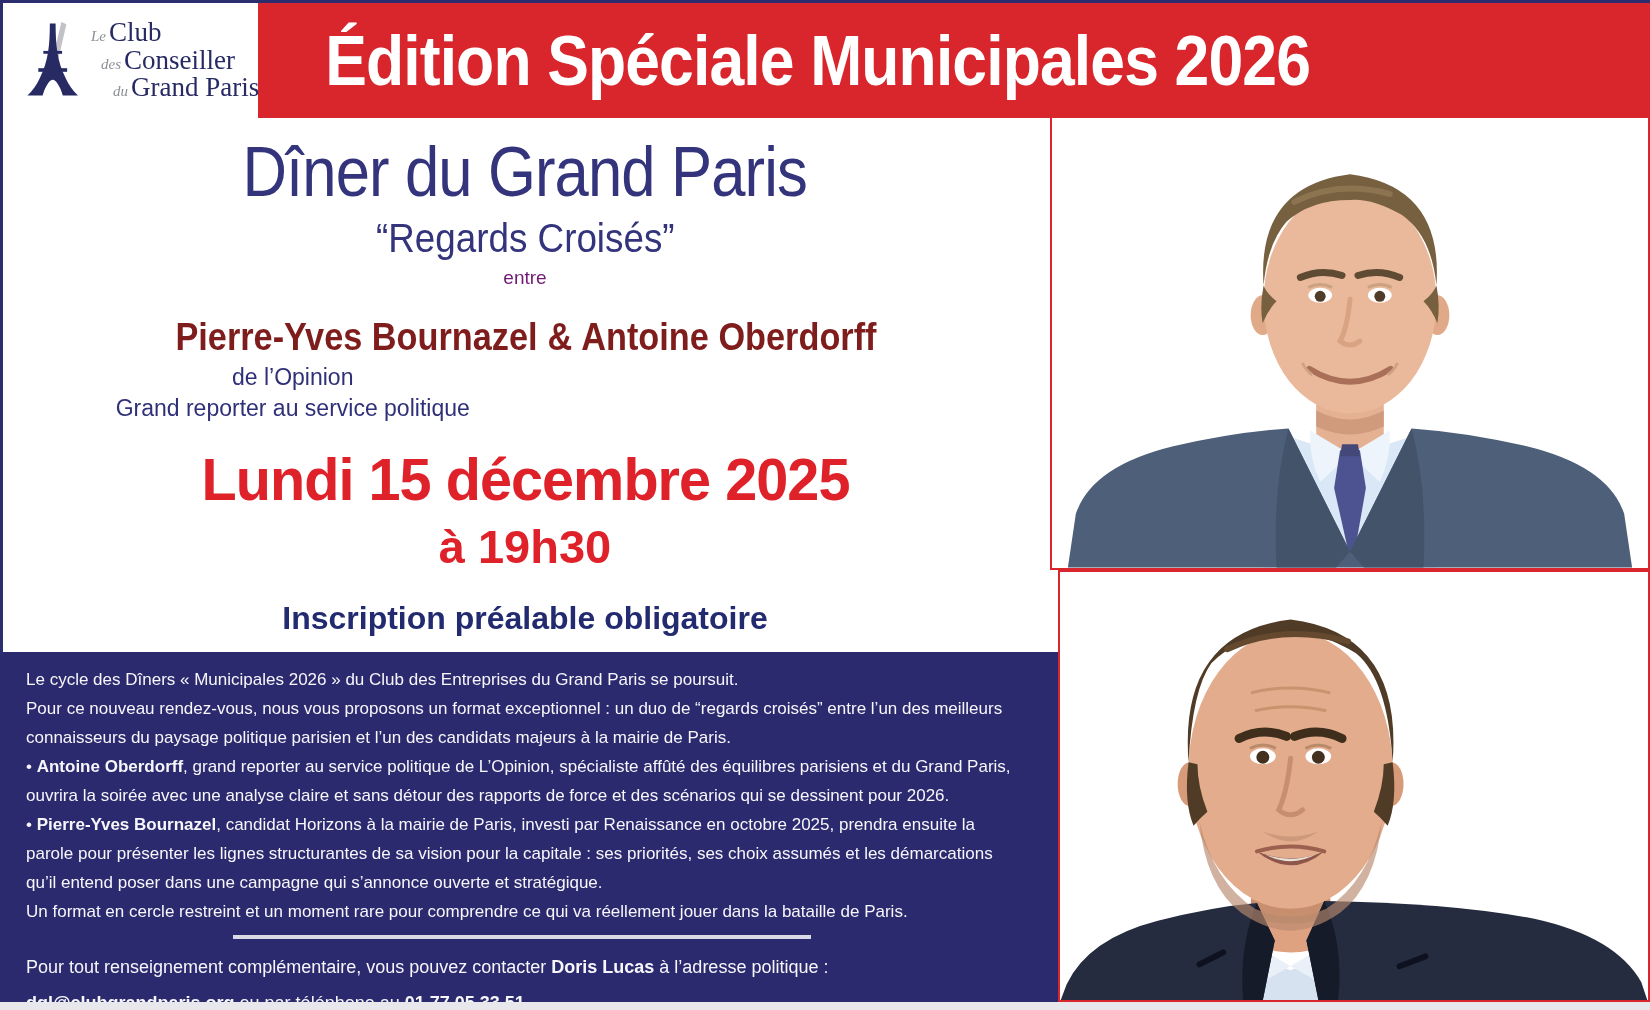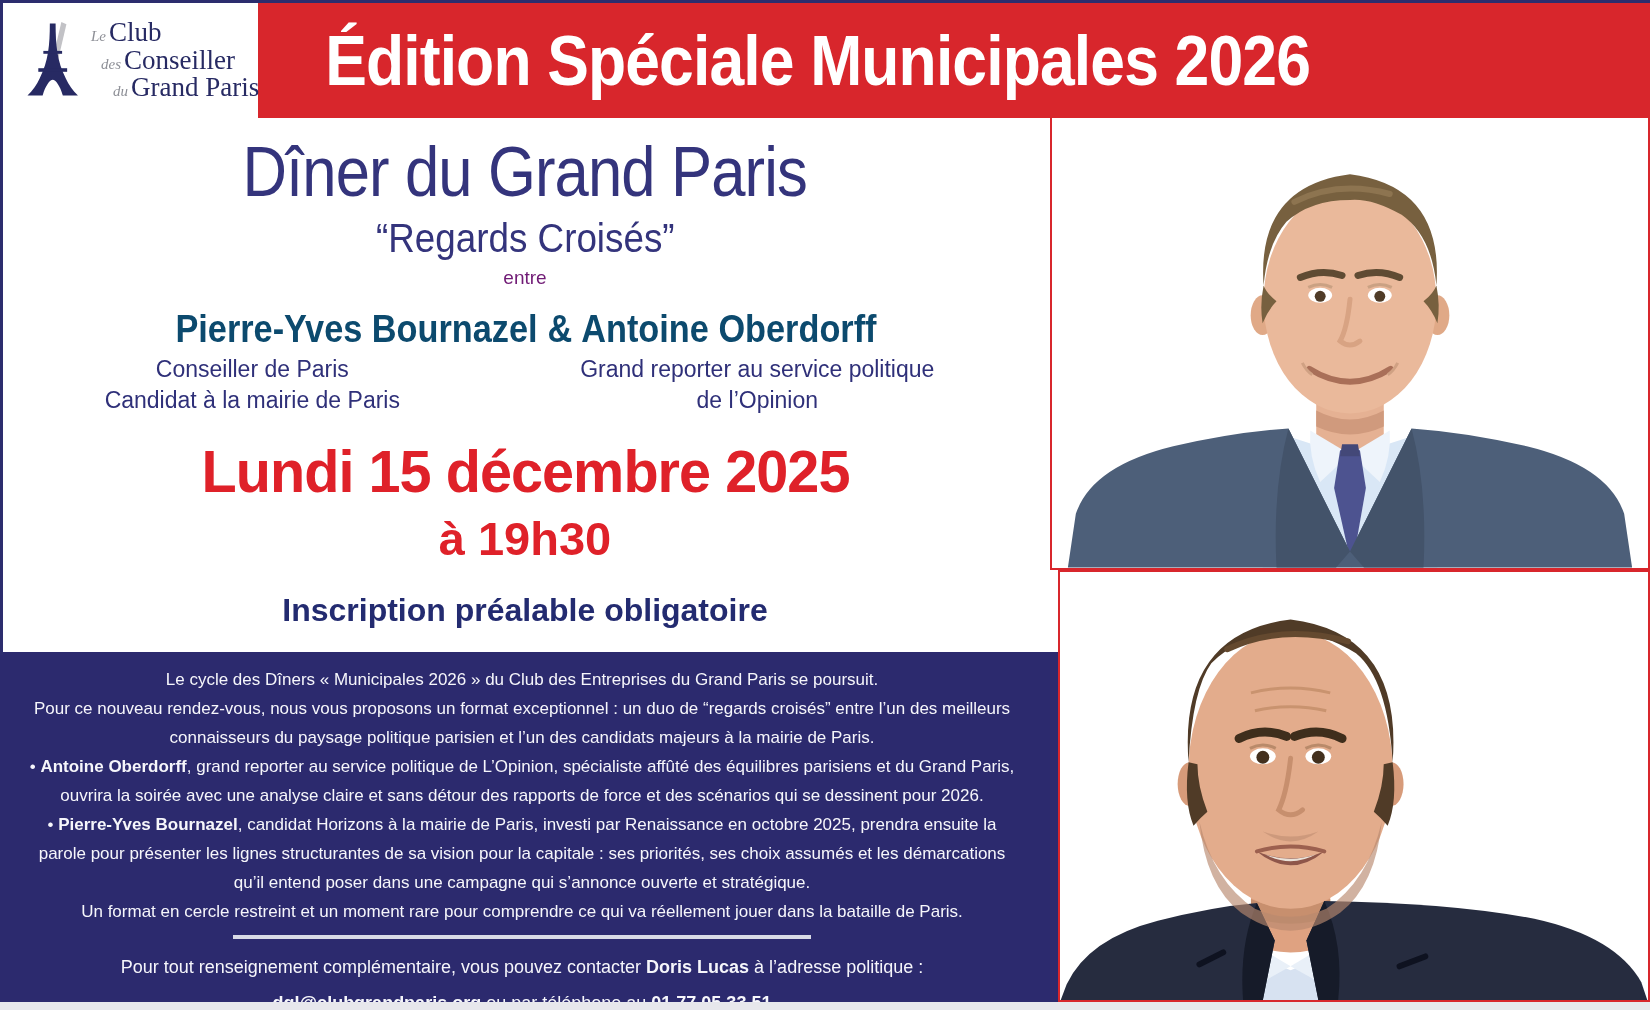"Pierre-Yves Bournazel & Antoine" .ev-names { color: #0c4a6e -> #7f1d1d; margin-top: 12px -> 20px }
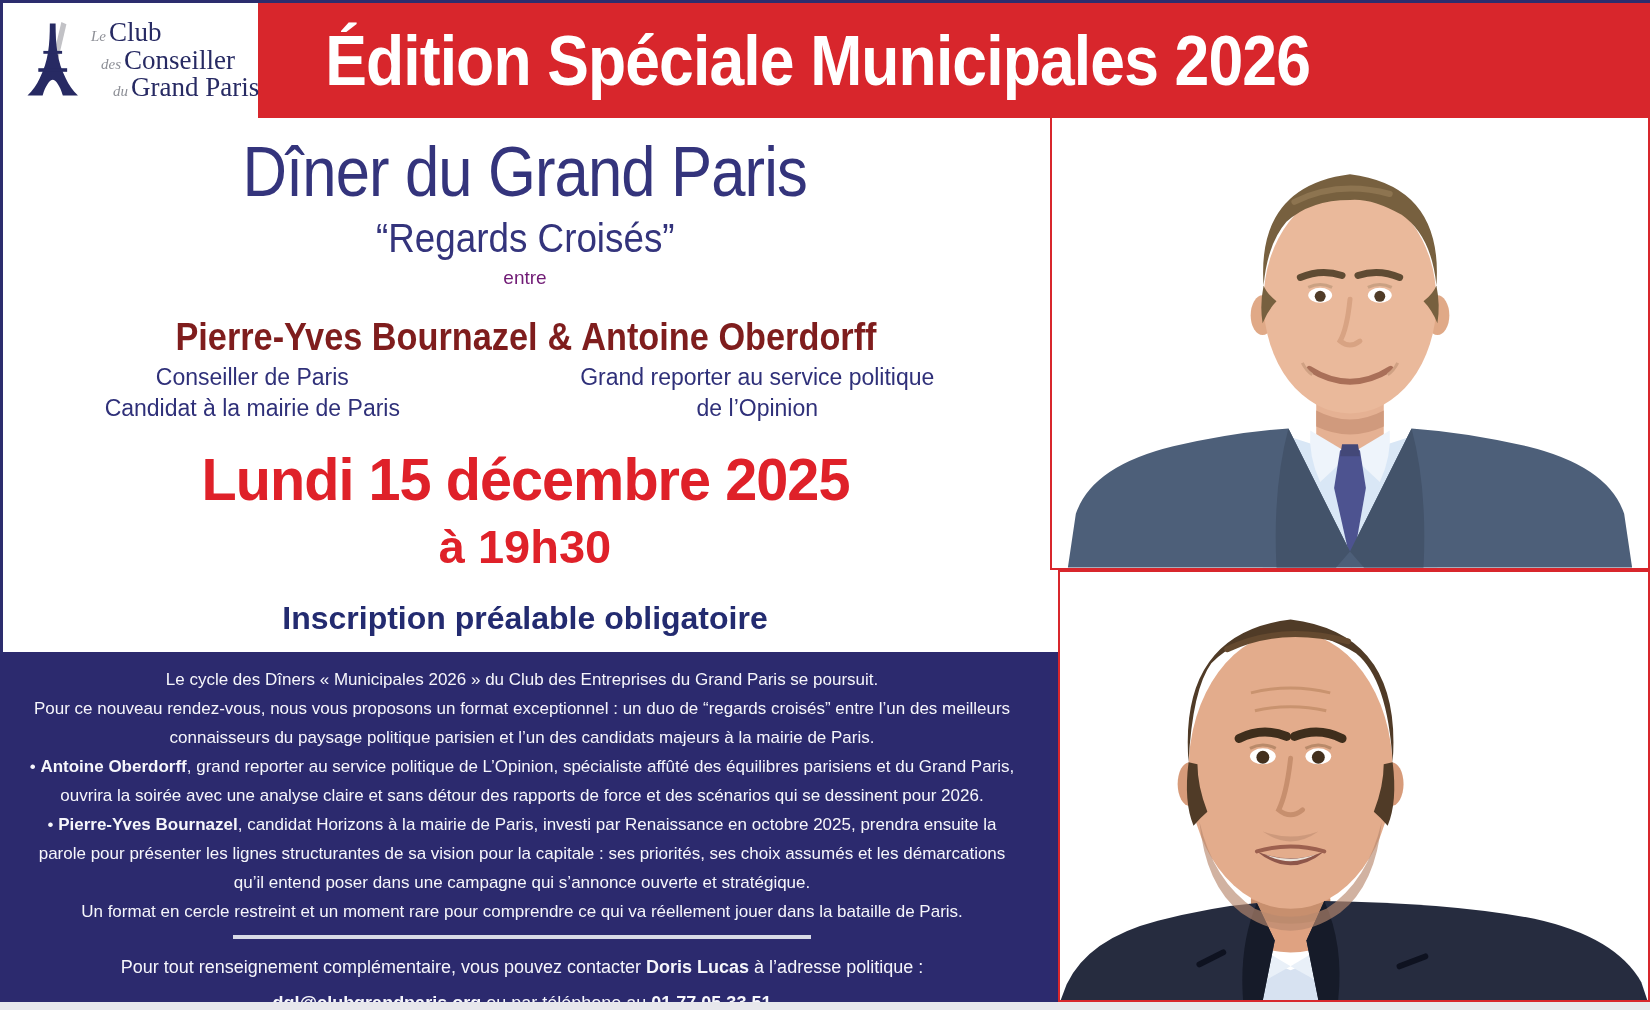"Conseiller de Paris" div.col-l { html: <div> <div>Conseiller de Paris</div> <div>Candidat à la mairie de Paris</div> </div> -> none }
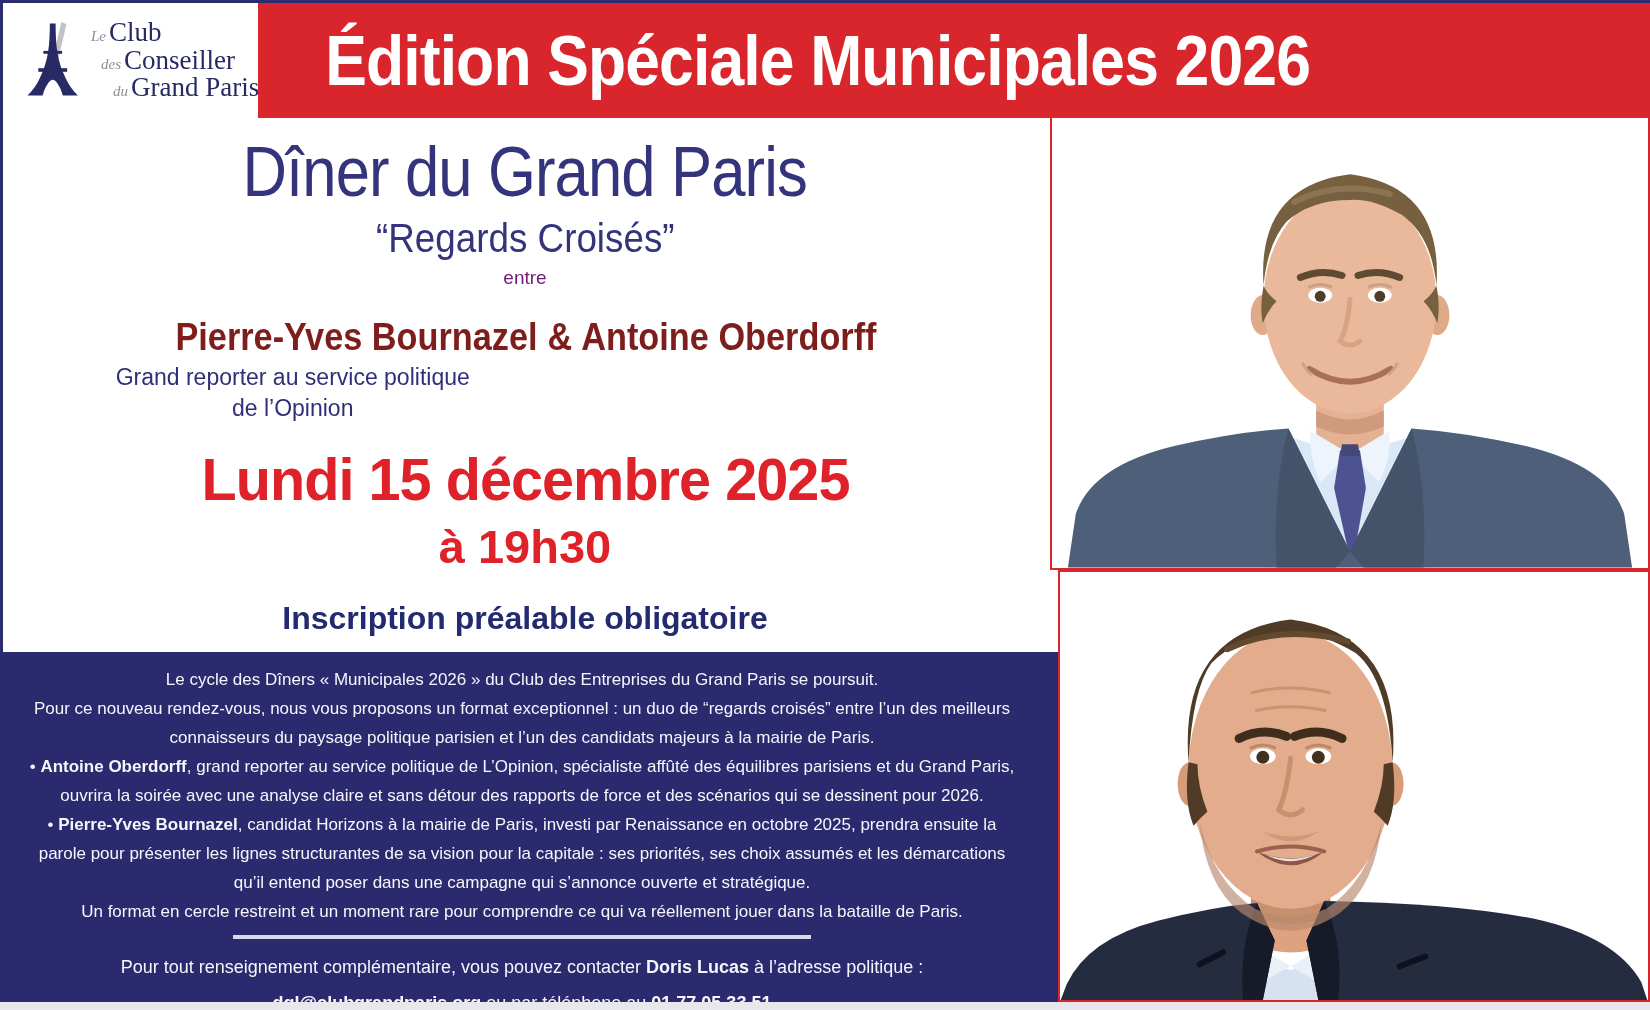"Grand reporter au service politique" div { order: before "de l’Opinion" -> after "de l’Opinion" }
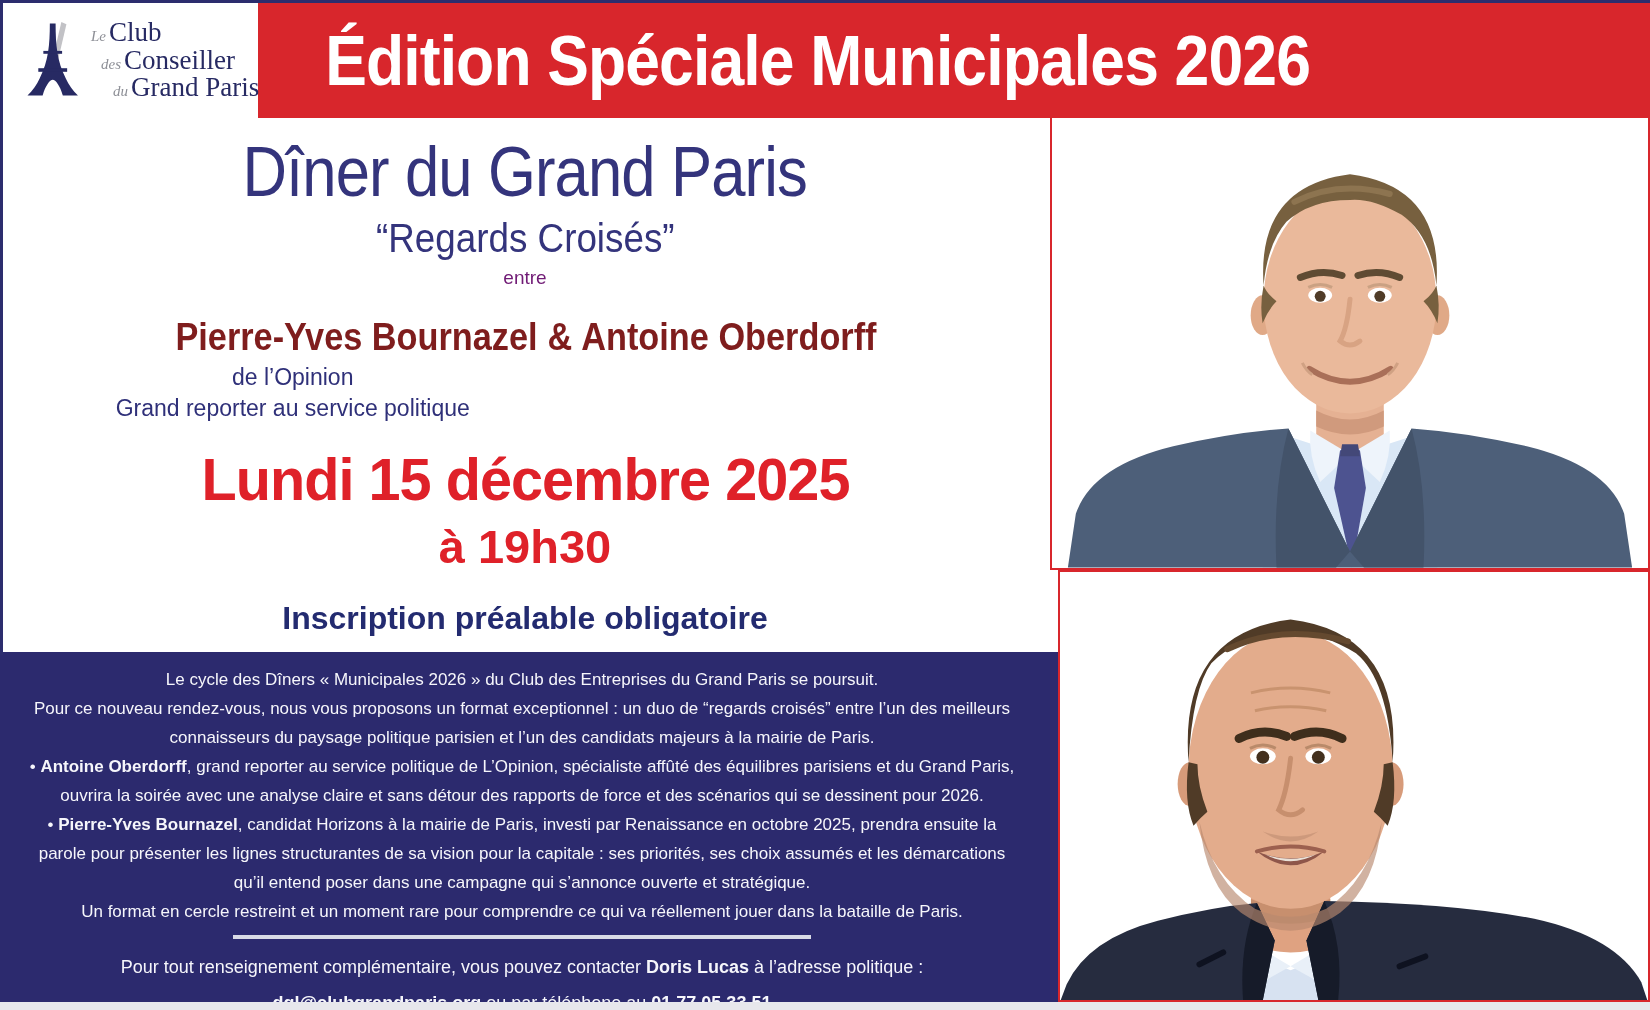"Le cycle des Dîners «" .navy { text-align: center -> none }
